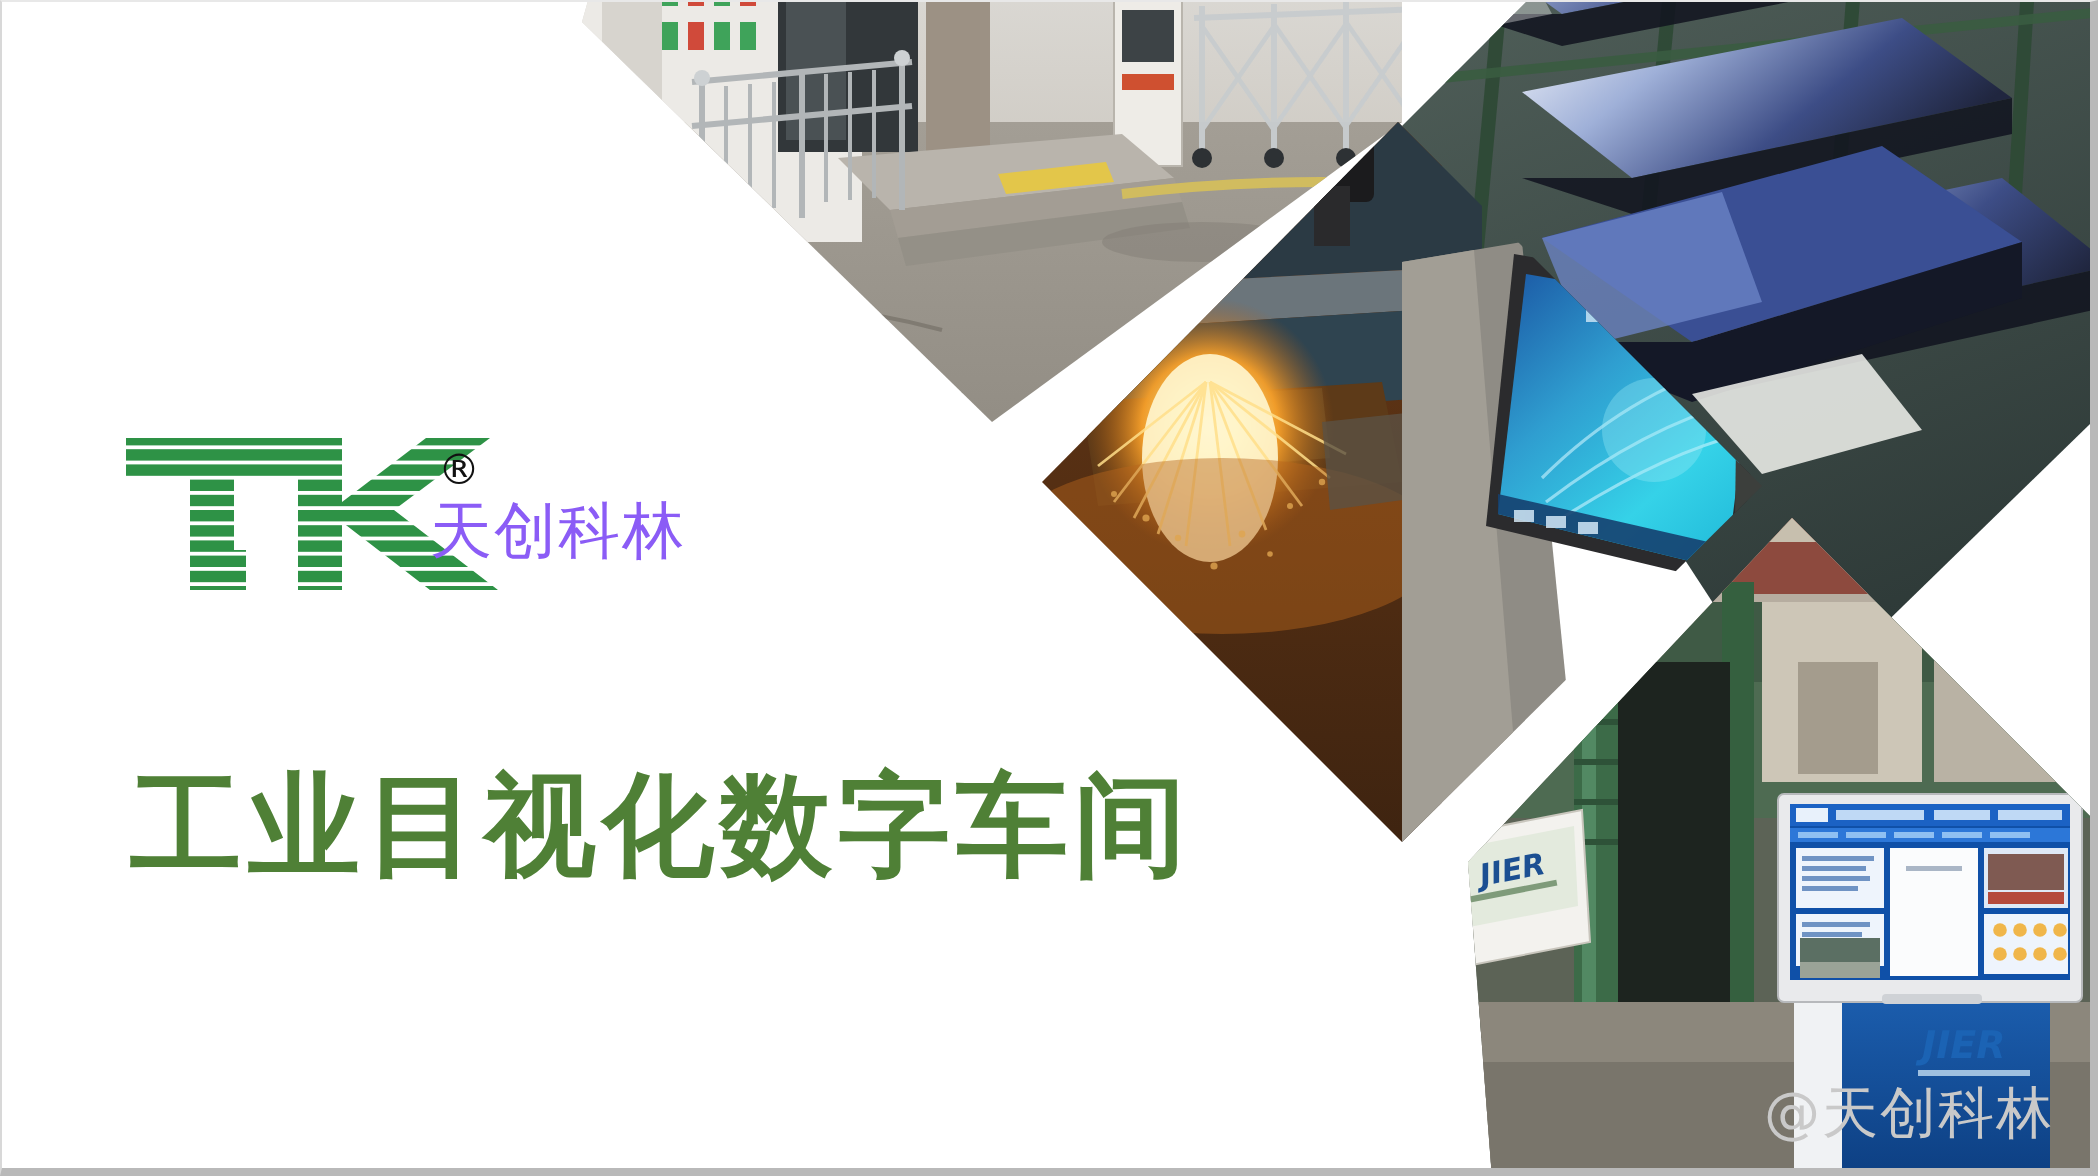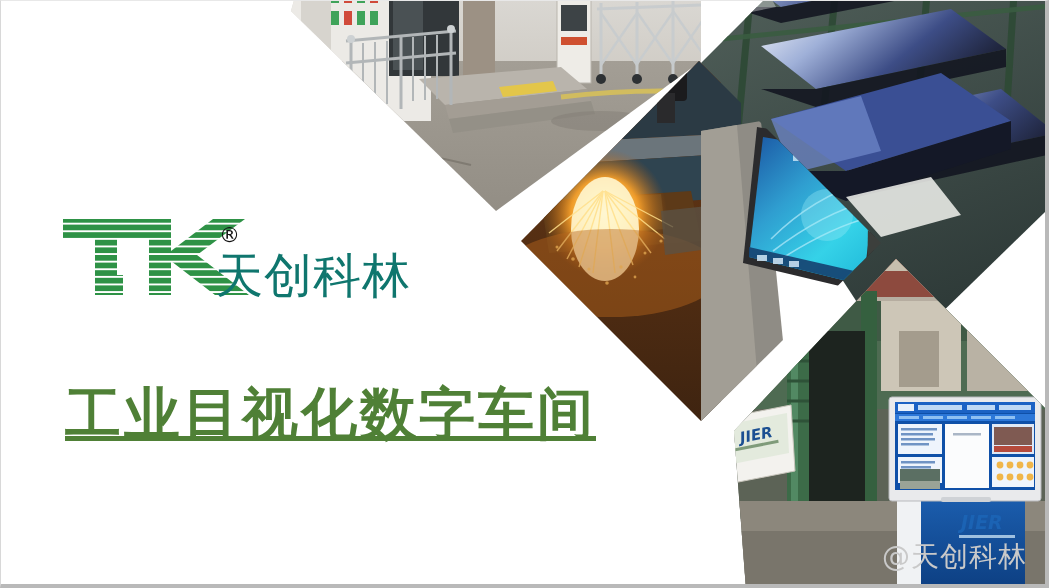"天创科林" #cn-name { color: #0f766e -> #8b5cf6; font-size: 48px -> 31px }
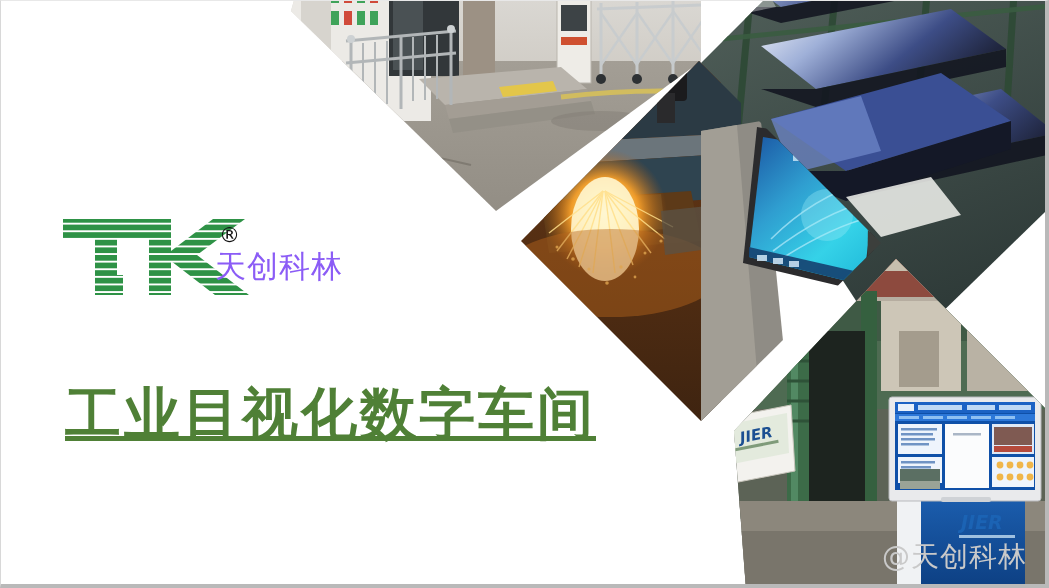"工业目视化数字车间" #title { text-decoration: underline -> none }
